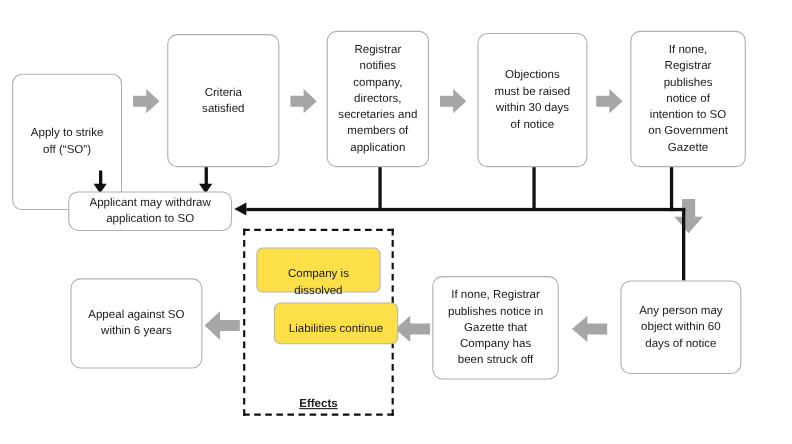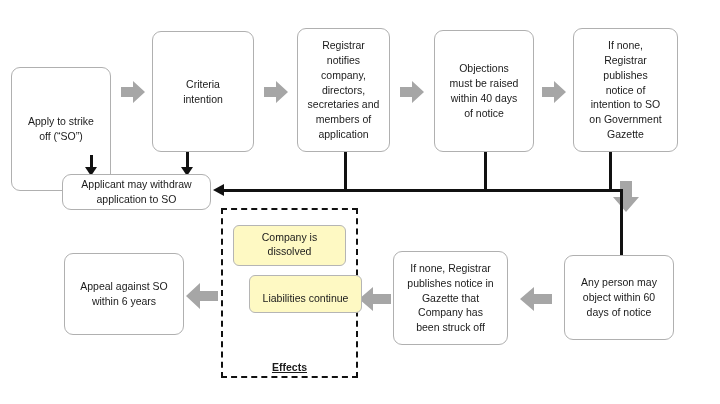"Objections" span.node-text { text: 40 -> 30 }
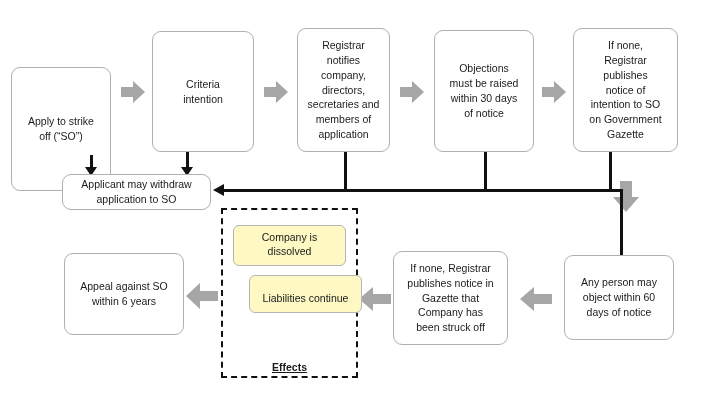"Criteria" span.node-text { text: intention -> satisfied }
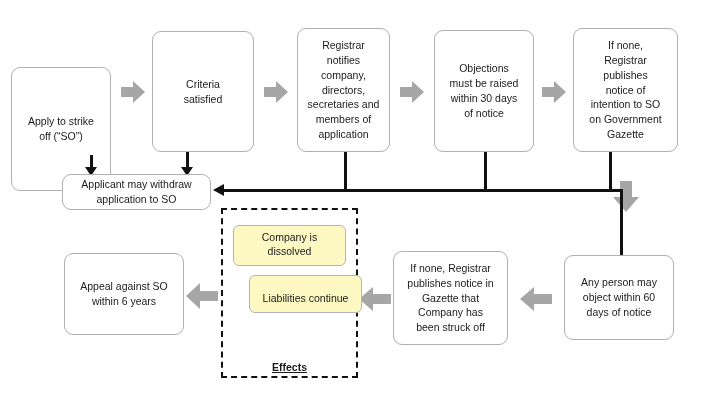"Company is" .effect-node { align-items: flex-end -> flex-start; background: #fef9c3 -> #fde047; padding: 6px 4px -> 16px 4px }
